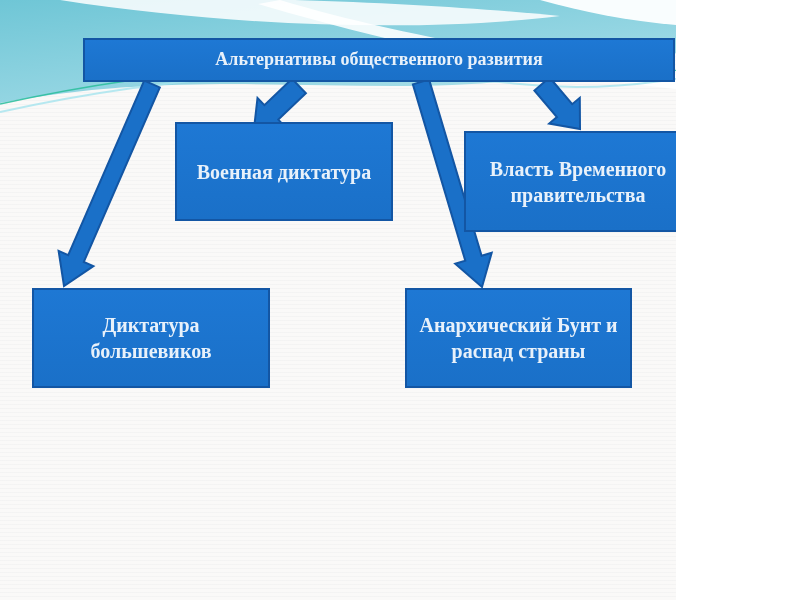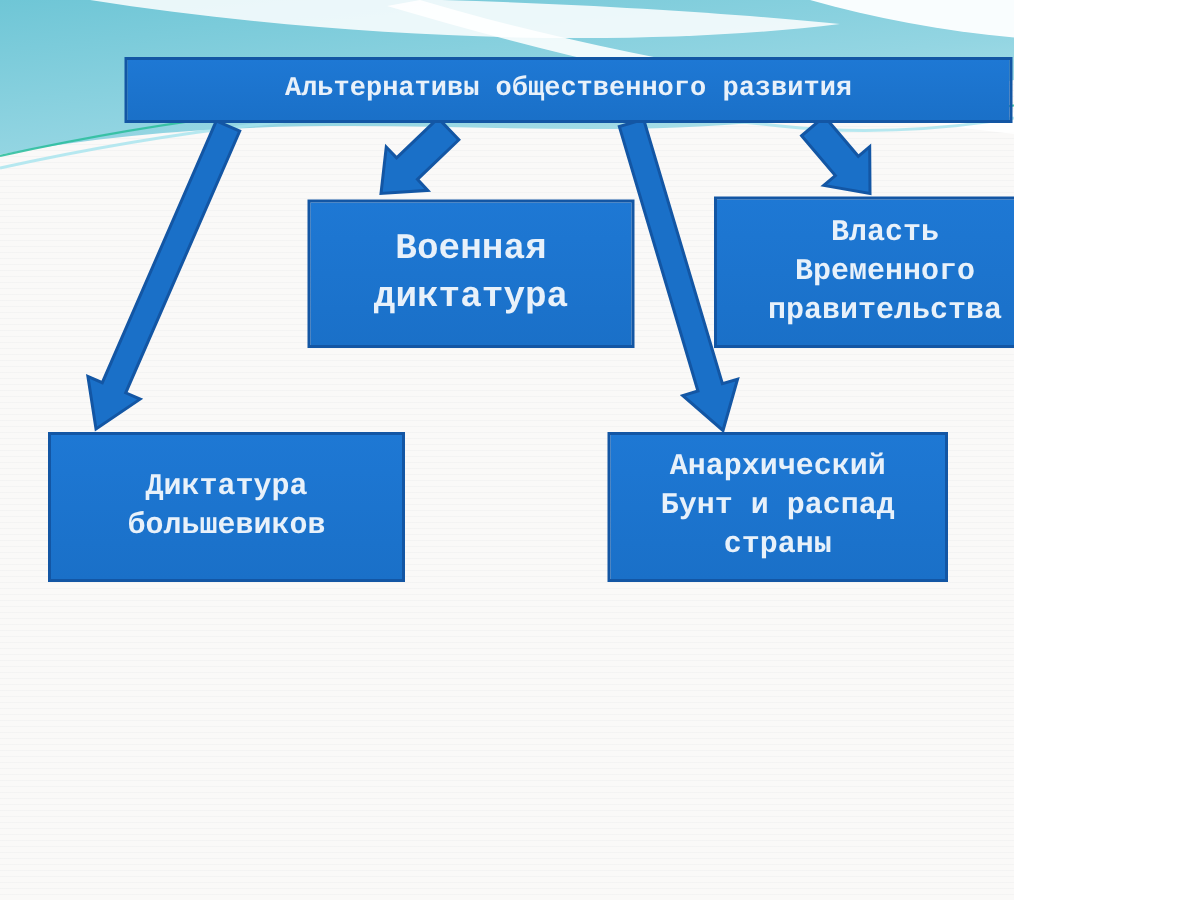"Альтернативы общественного развития" .slide { font-family: Liberation Mono, monospace -> Liberation Serif, serif }
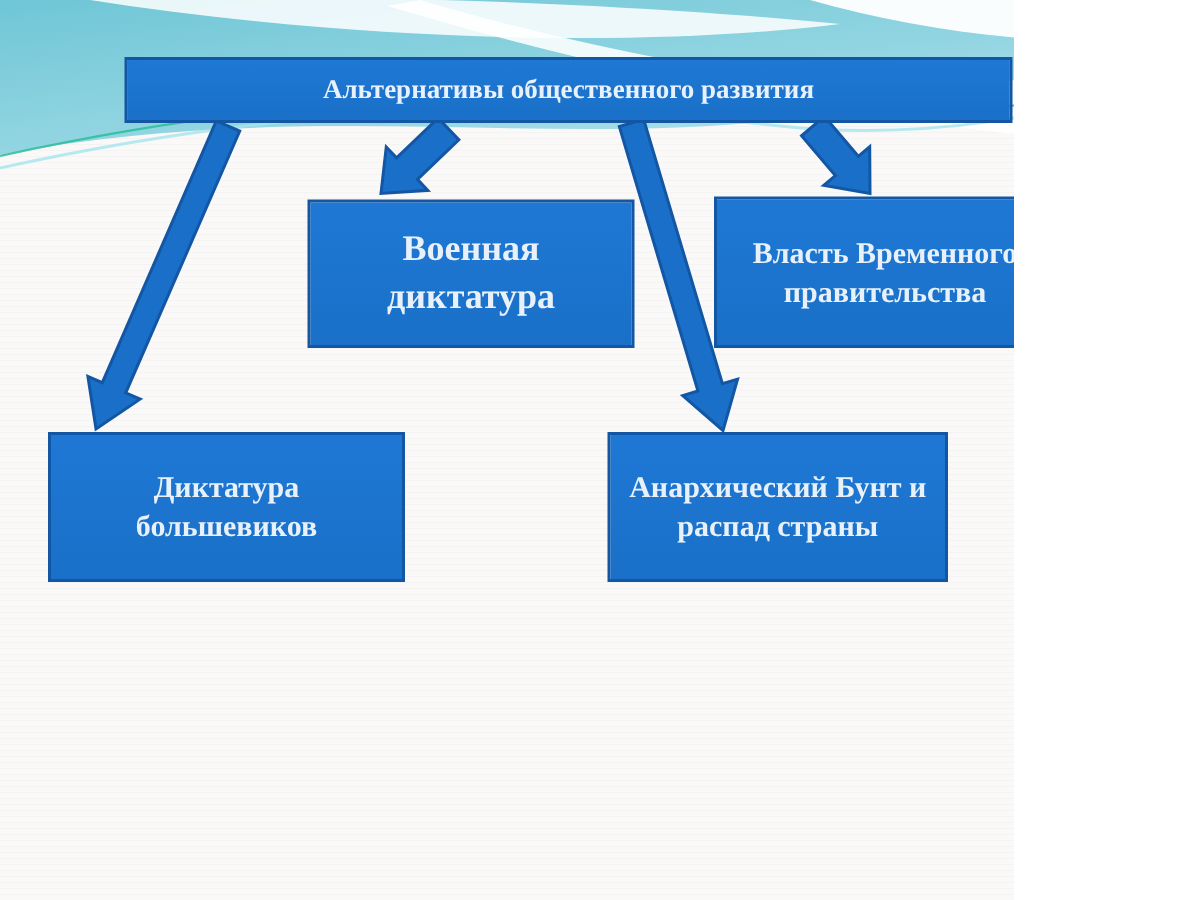"Военная диктатура" .node-military { font-size: 24px -> 20px; margin-left: 30px -> none; top: 133px -> 122px }
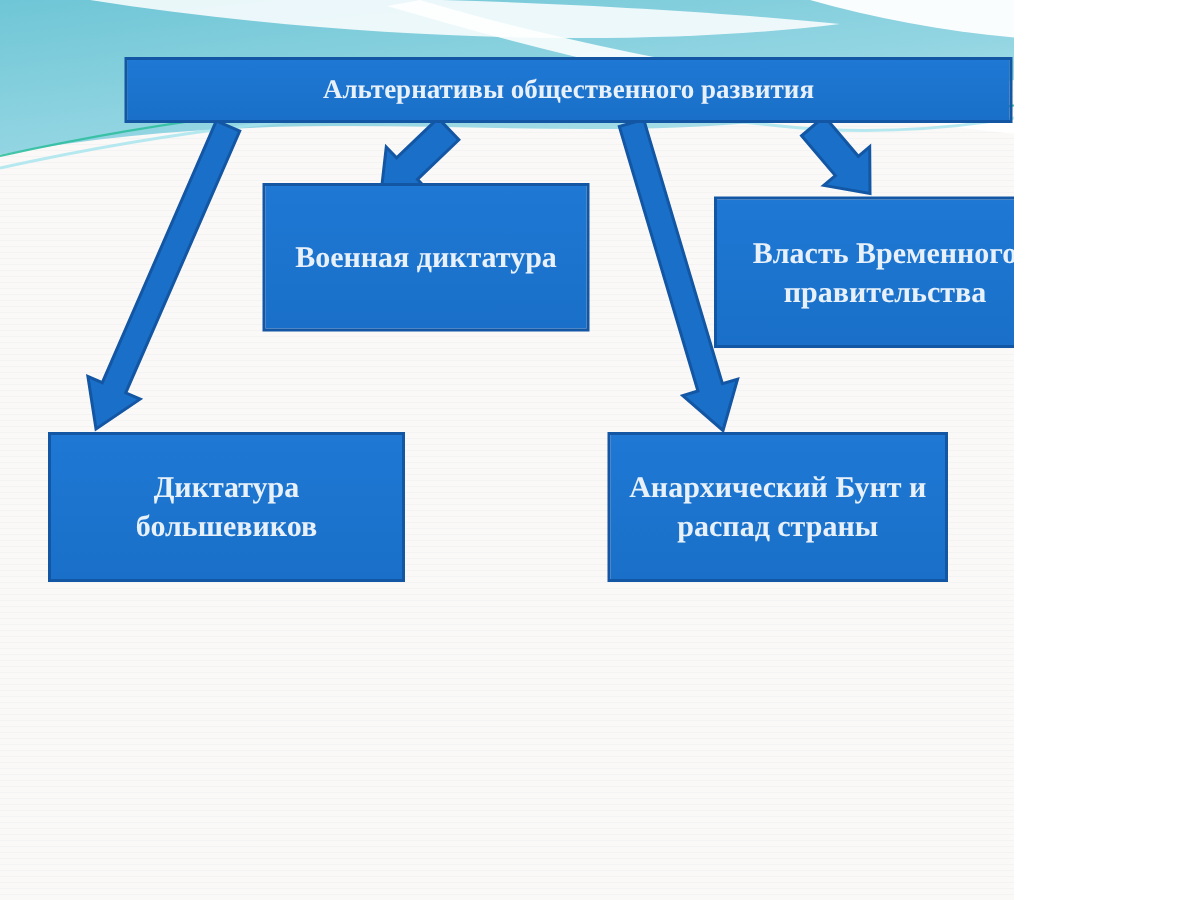"Власть Временного правительства" .node-provisional { left: 476px -> 464px }
